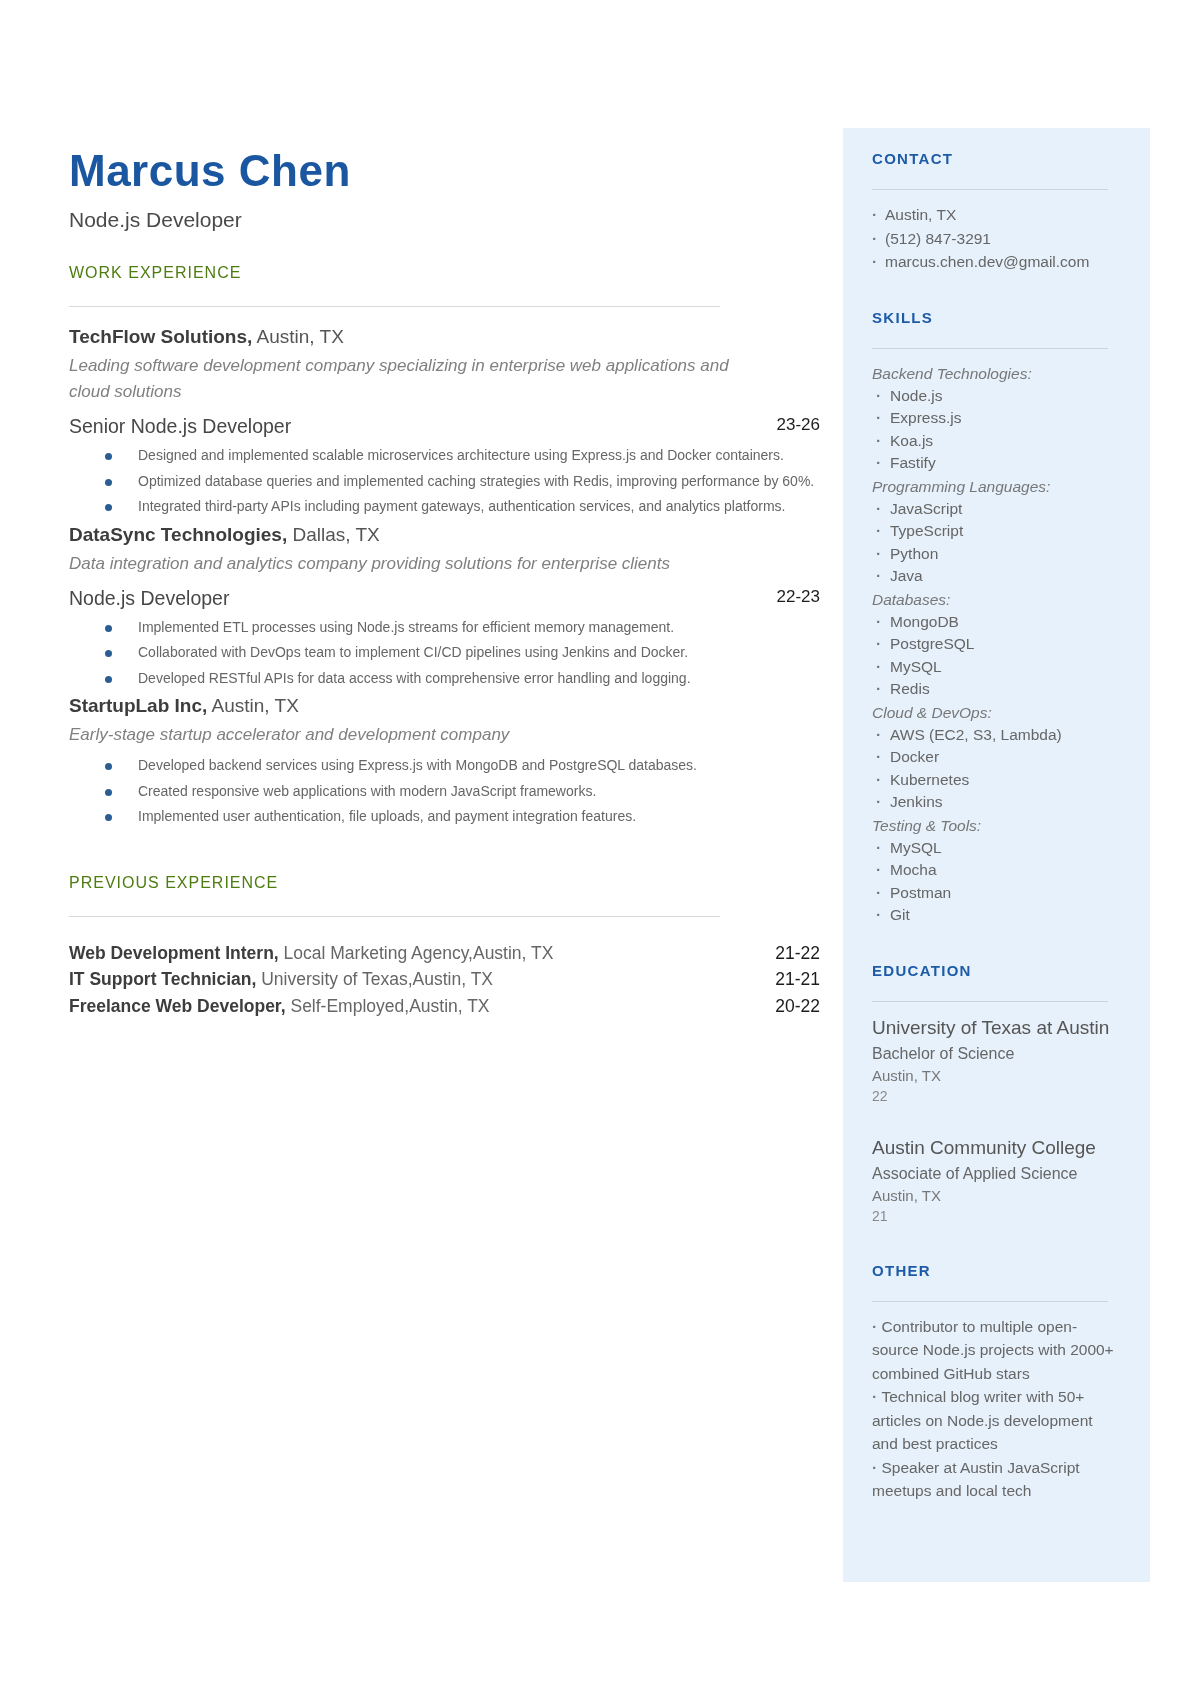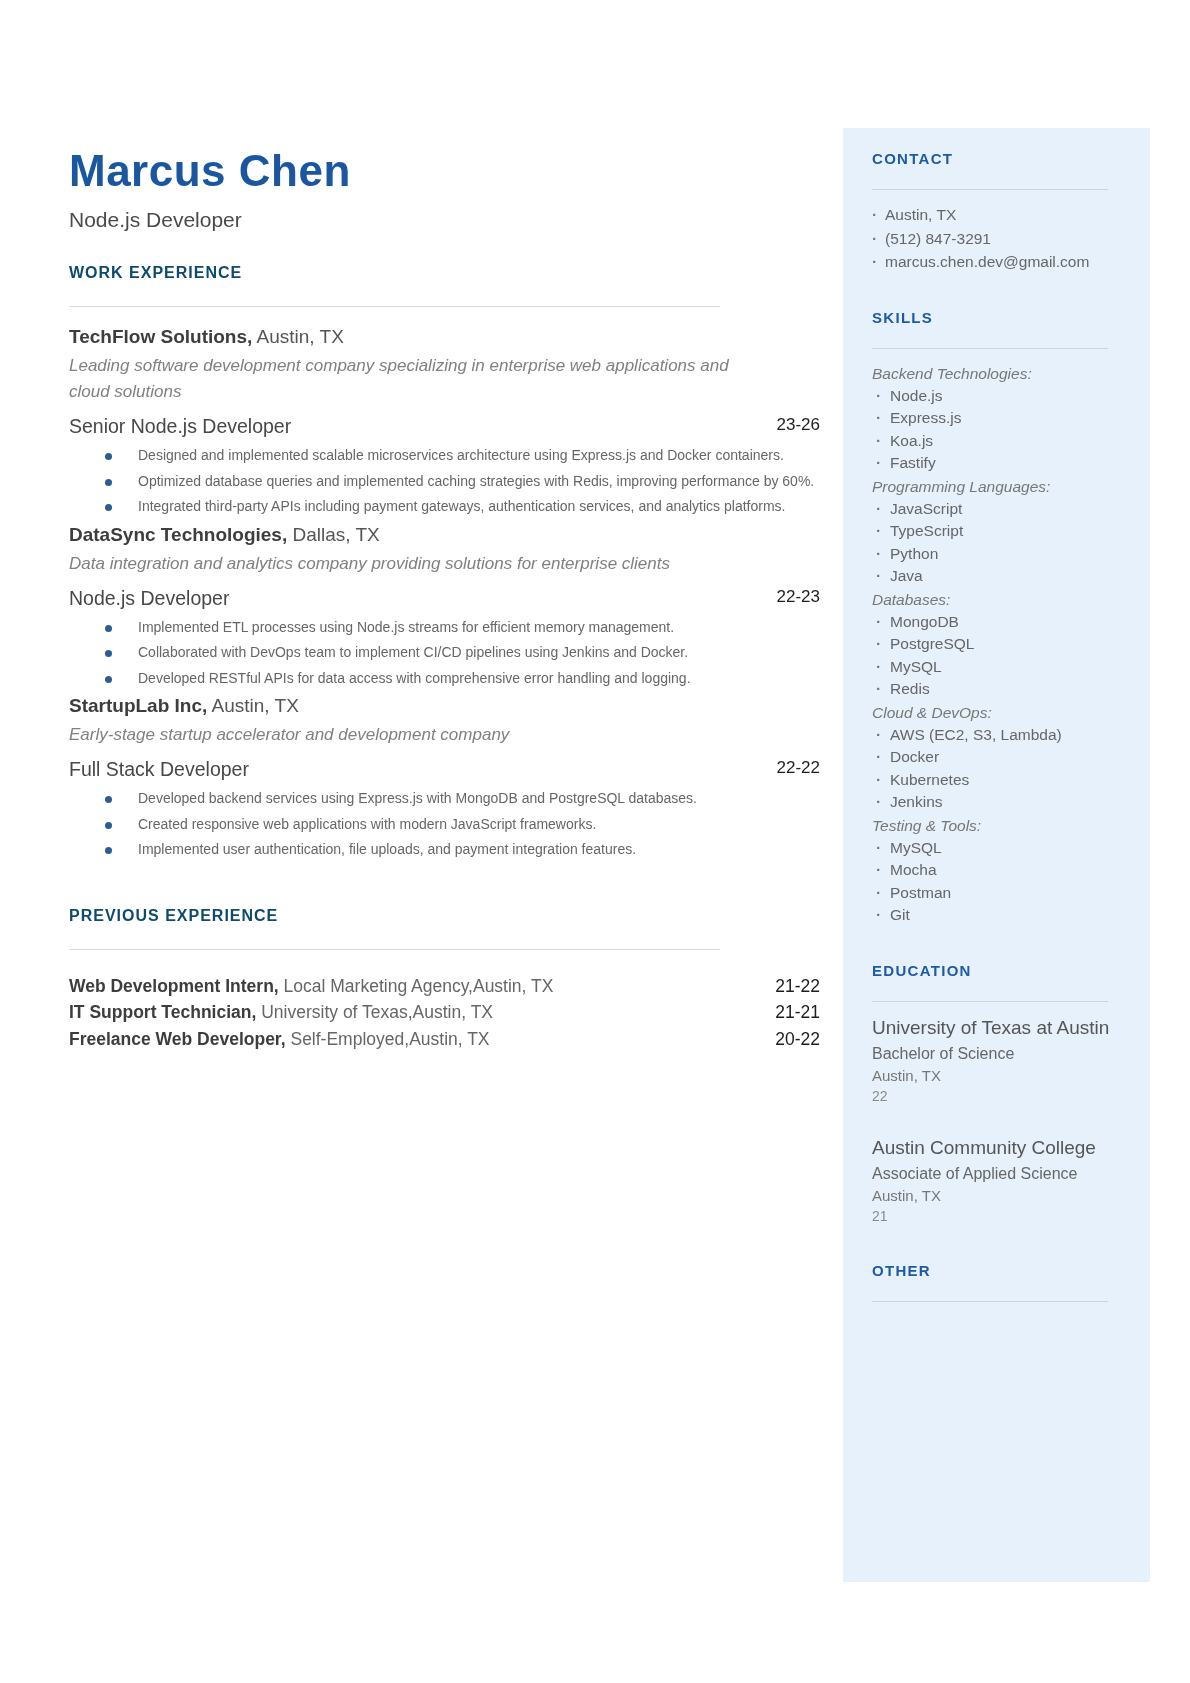"WORK EXPERIENCE" .sec-head { color: #0c4a6e -> #4d7c0f; font-weight: bold -> normal }
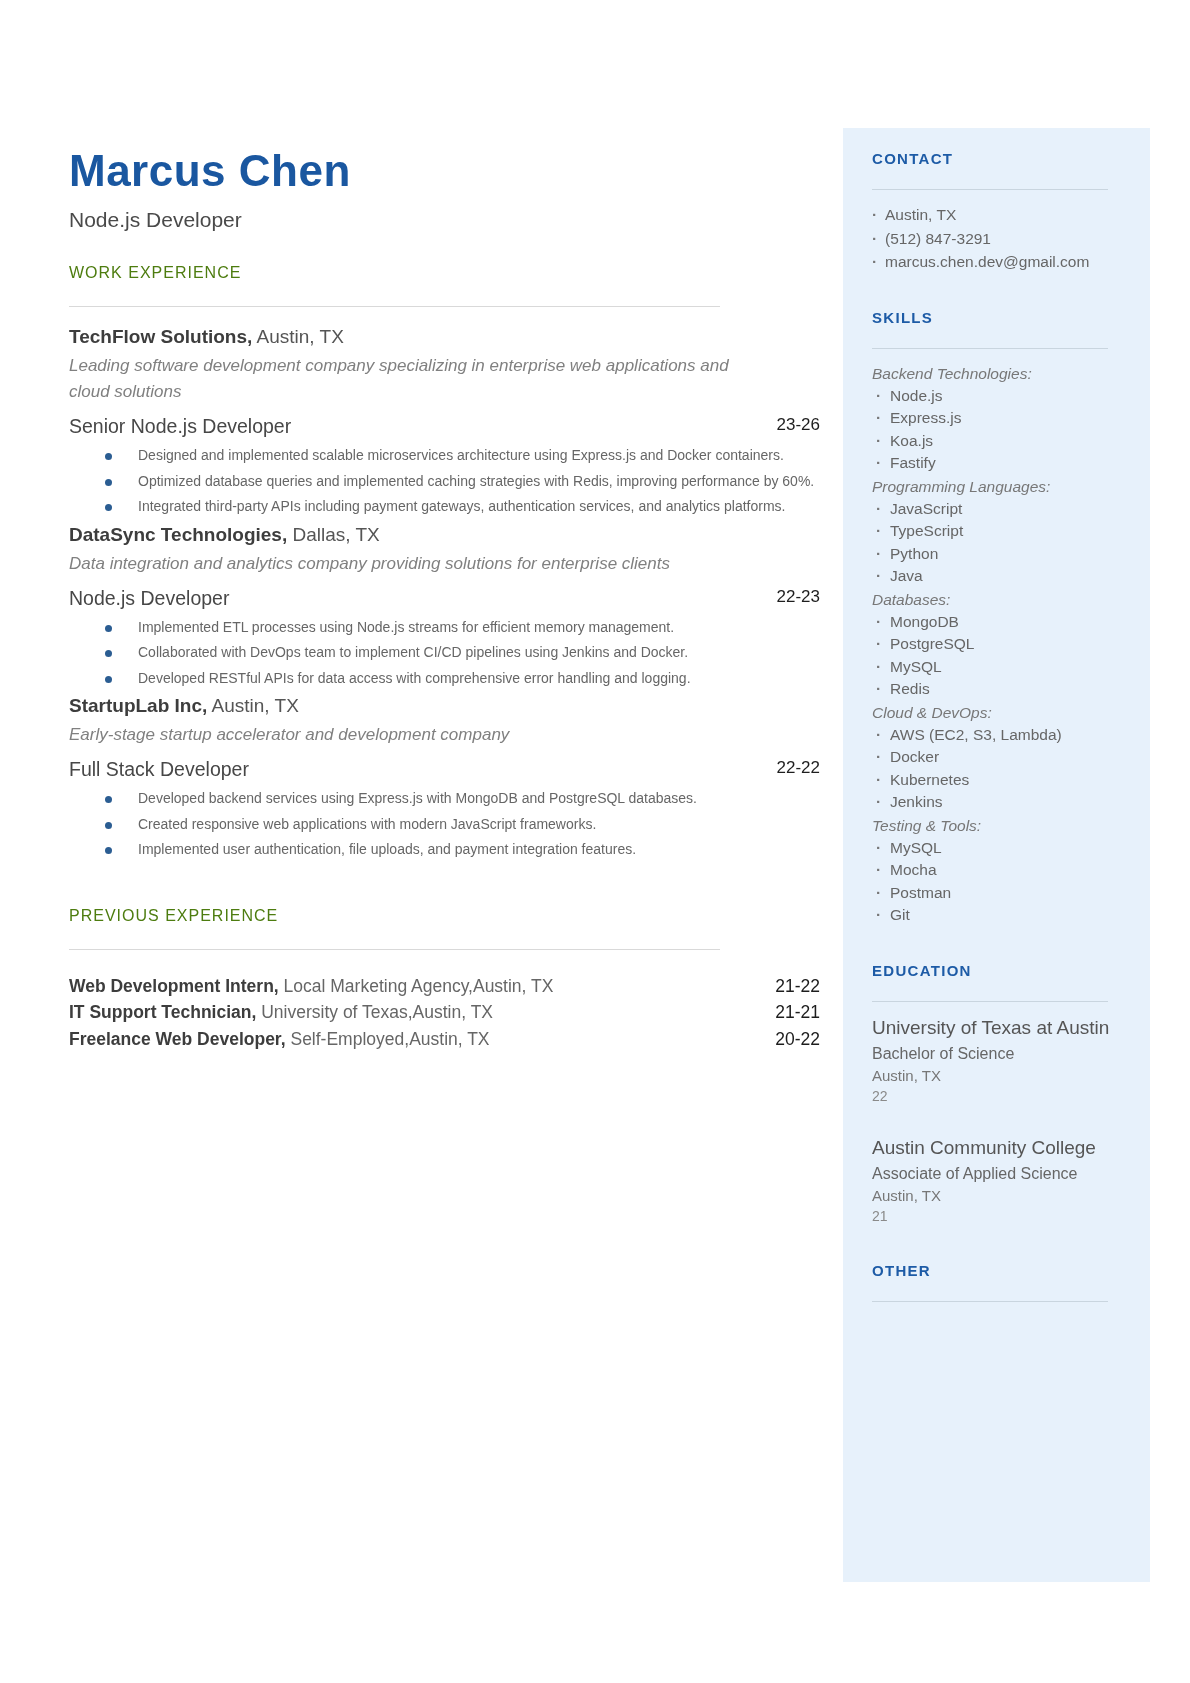"Full Stack Developer" div.role-row { html: <div> <span>Full Stack Developer</span> <span>22-22</span> </div> -> none }
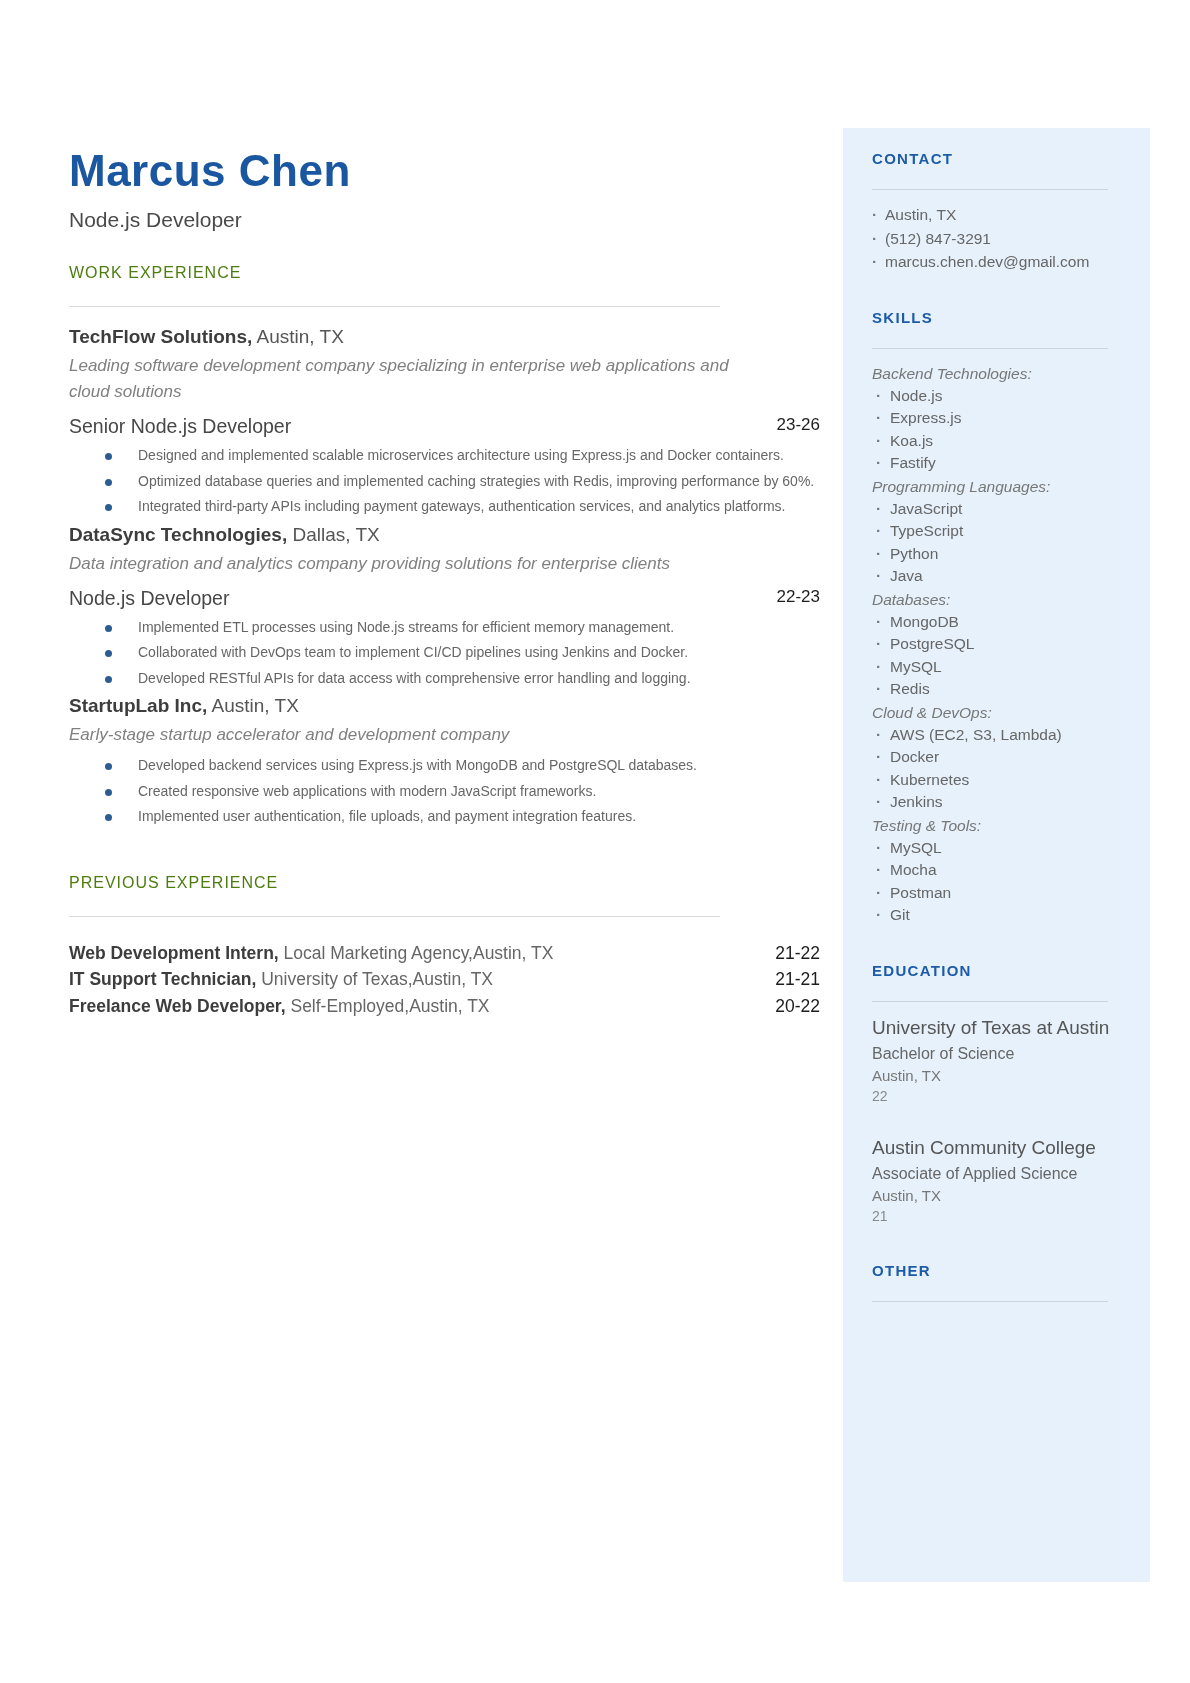"Contributor to multiple open-source" ul.other-list { html: none -> <ul> <li>Contributor to multiple open-source Node.js projects with 2000+ combined GitHub stars</li> <li>Technical blog writer with 50+ articles on Node.js development and best practices</li> <li>Speaker at Austin JavaScript meetups and local tech</li> </ul> }
